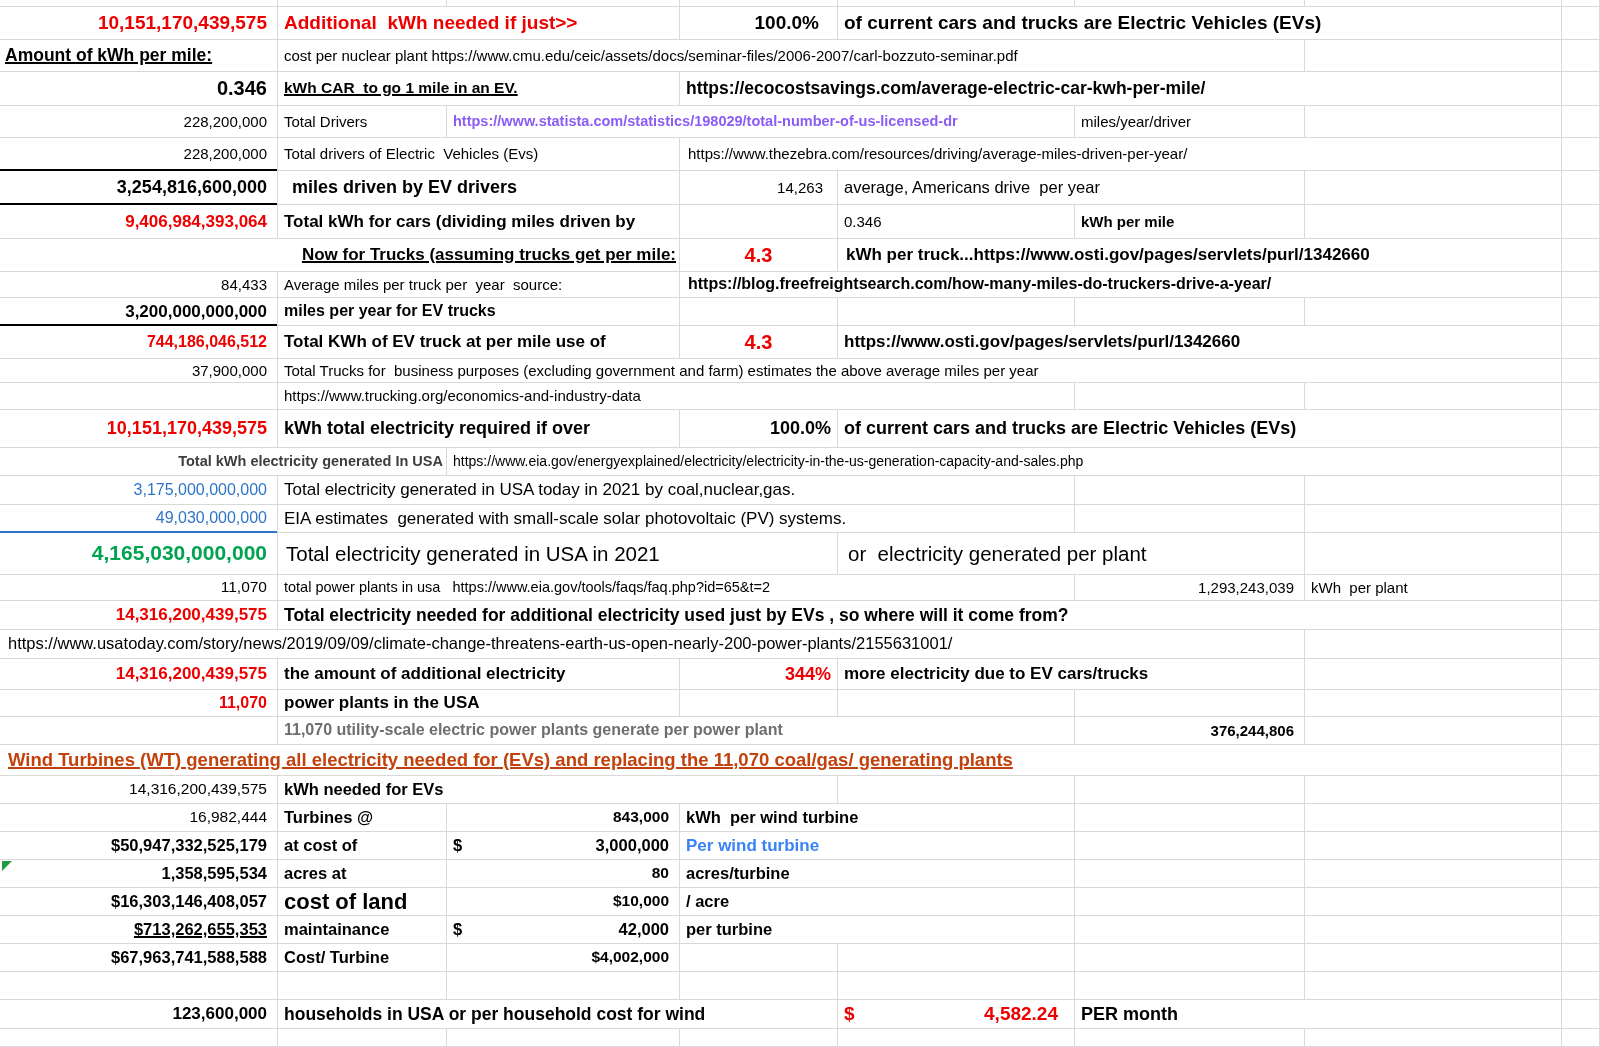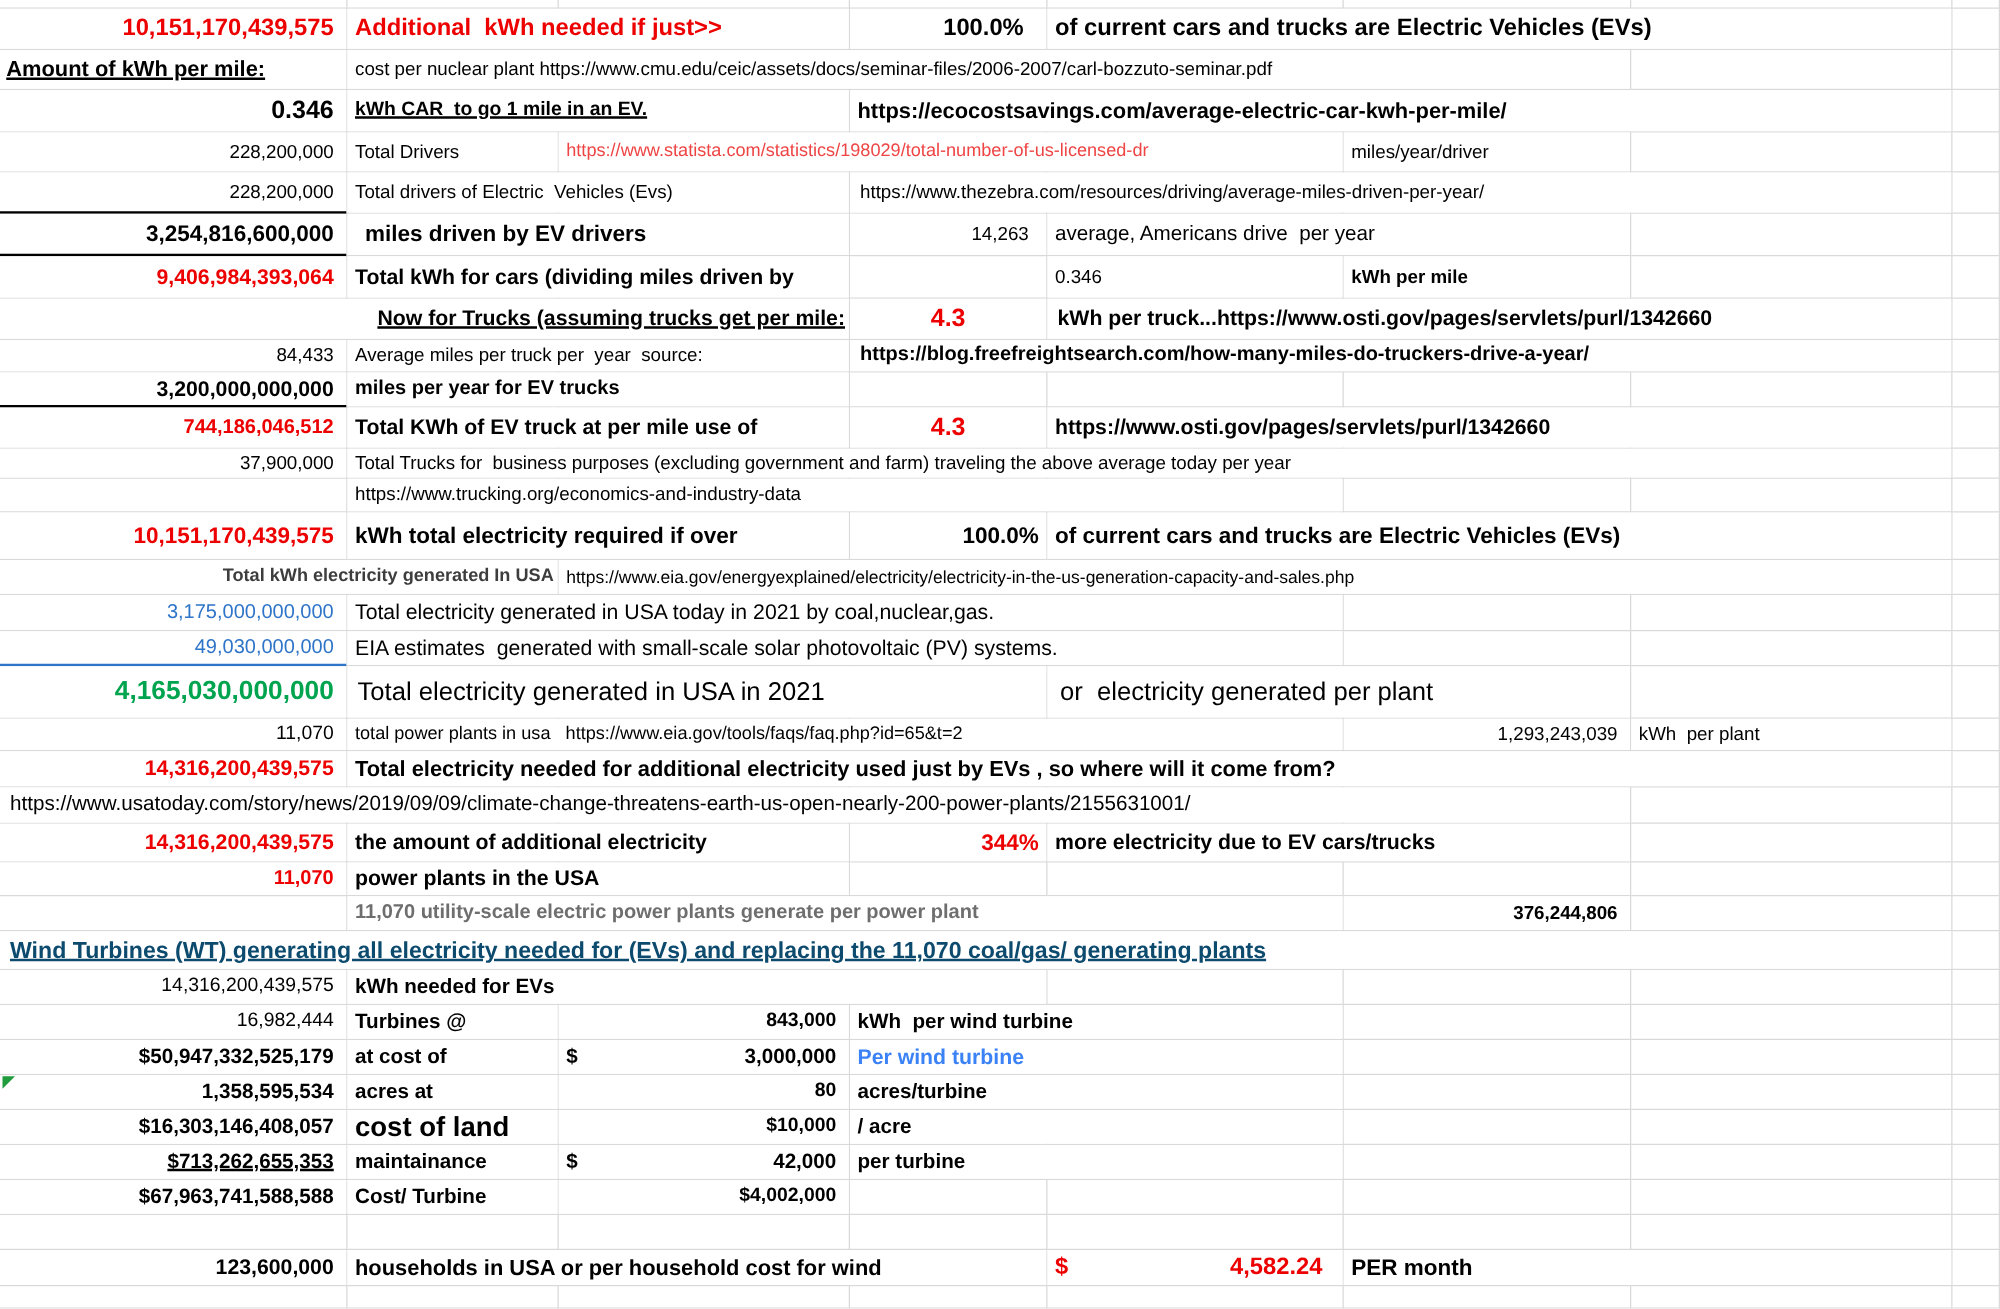"https://www.statista.com/statistics/1980" div.cell { color: #ef4444 -> #8b5cf6; font-weight: 400 -> 700 }
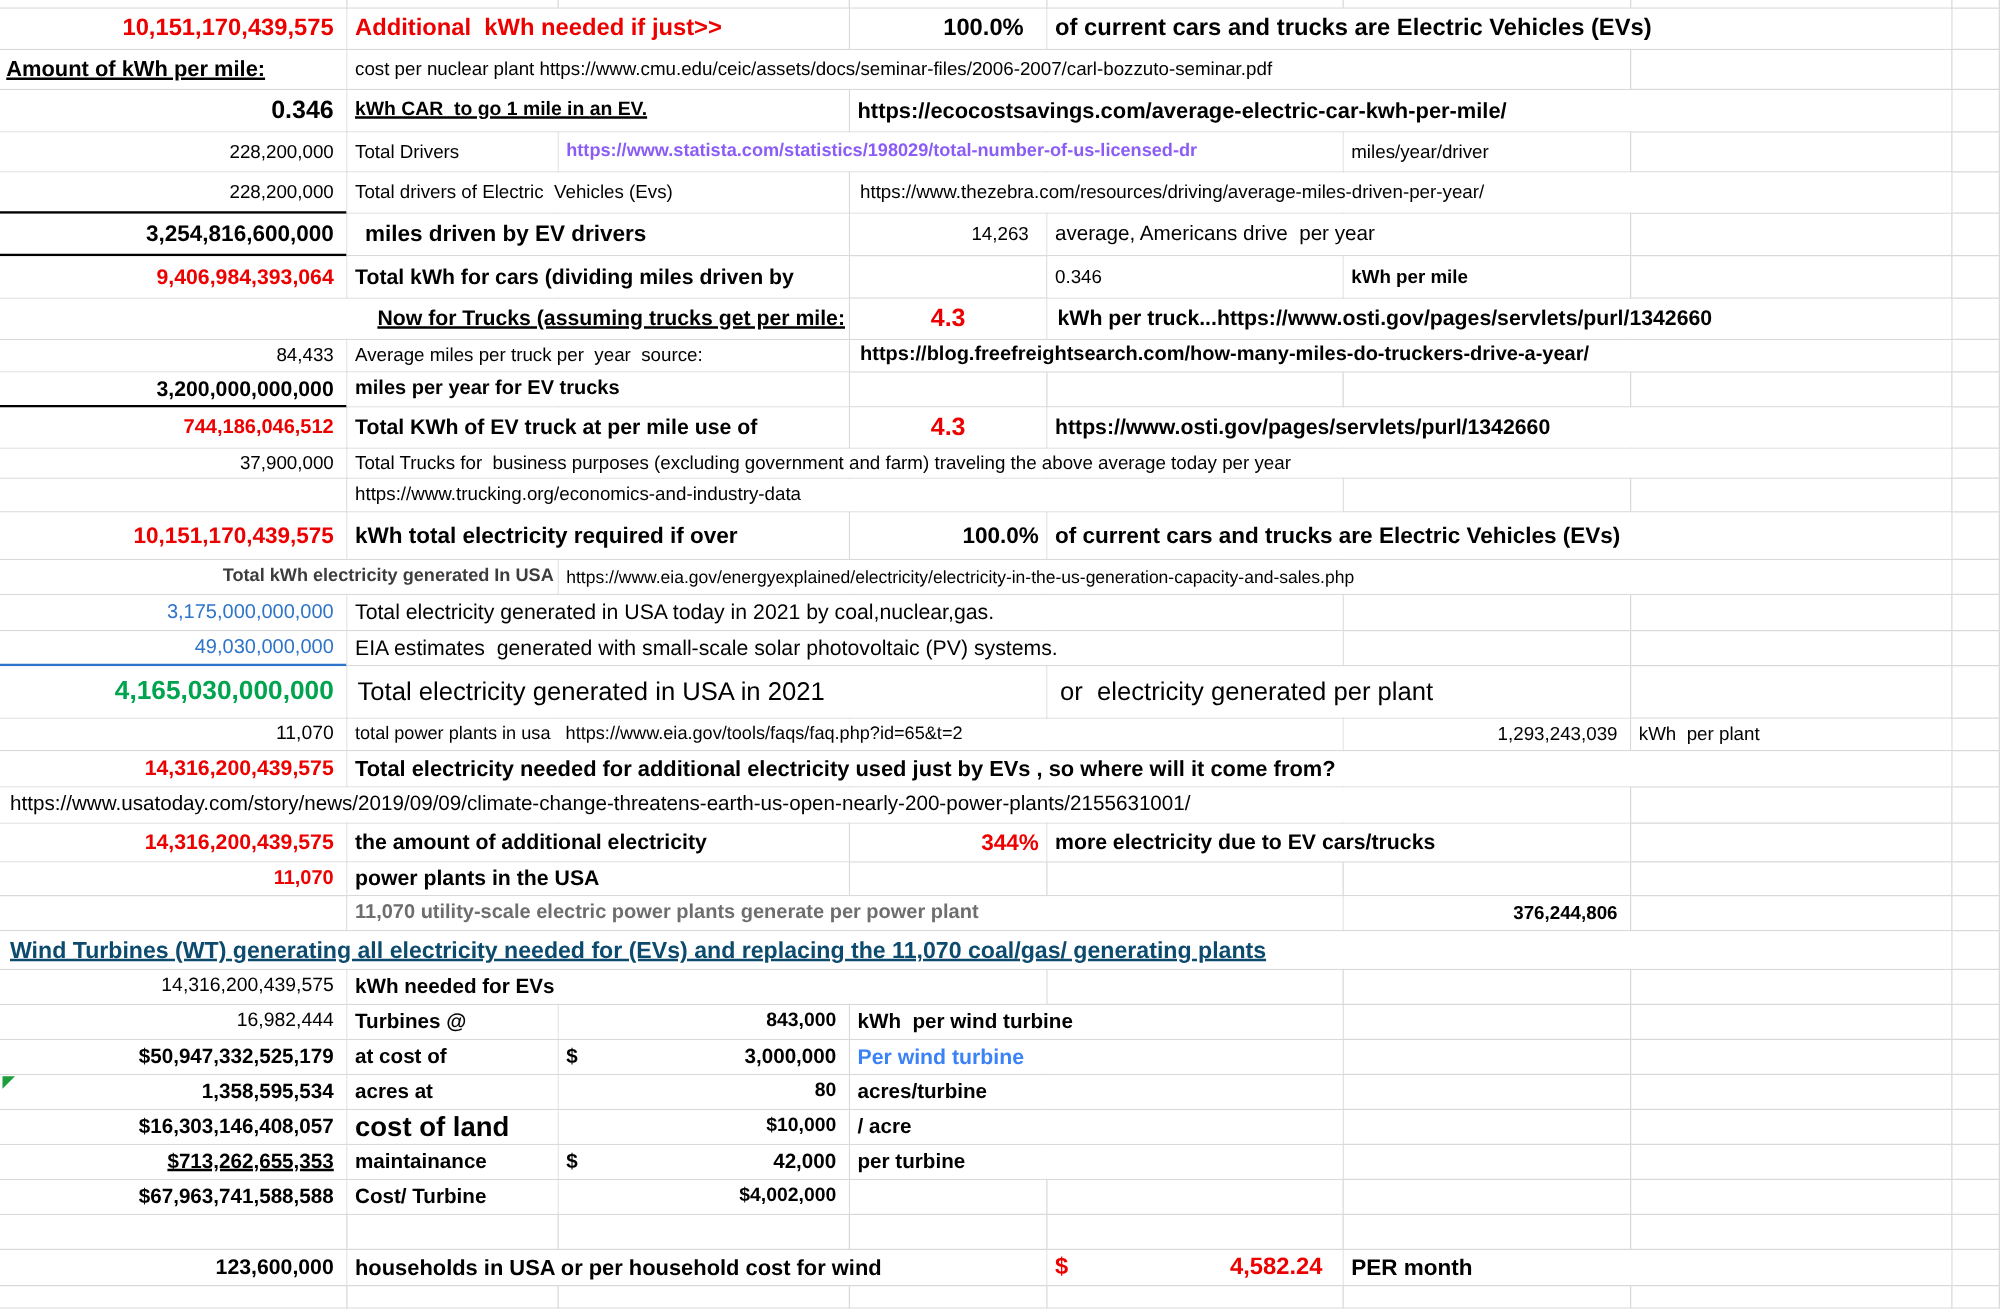"Total Trucks for business purposes" div.cell { text: traveling the above average today -> estimates the above average miles }
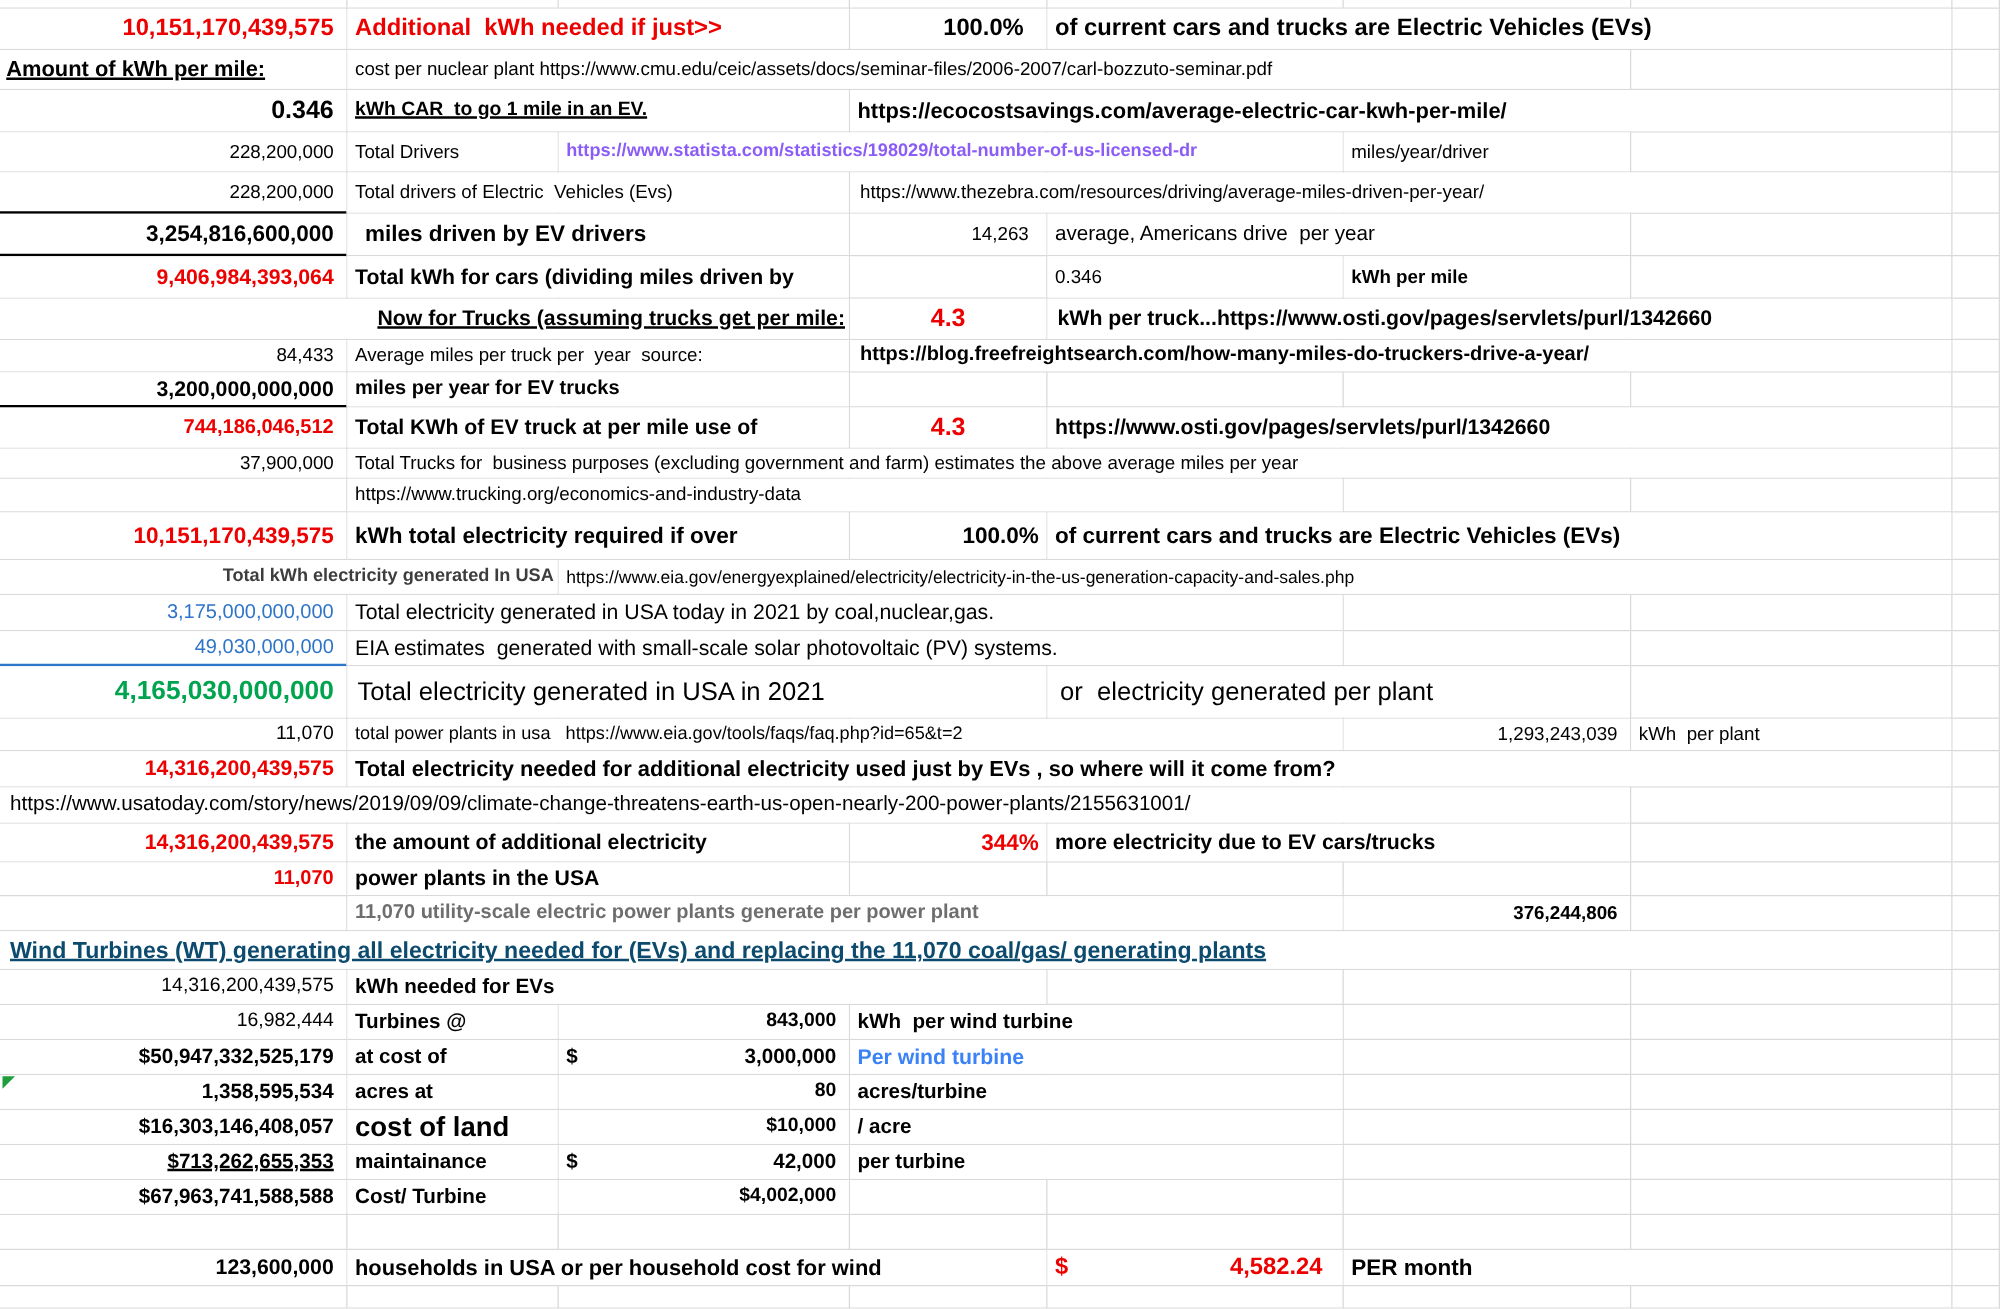"Wind Turbines (WT) generating all" div.cell { color: #0c4a6e -> #c2410c }
